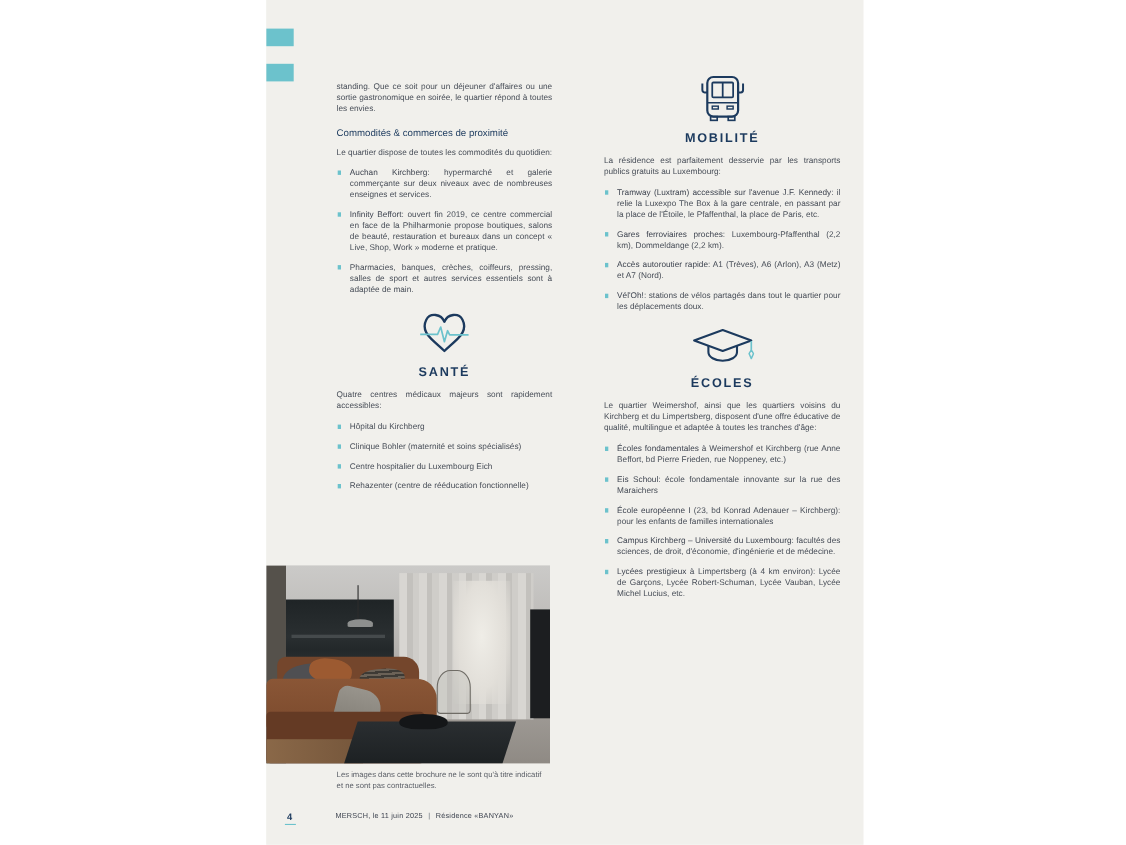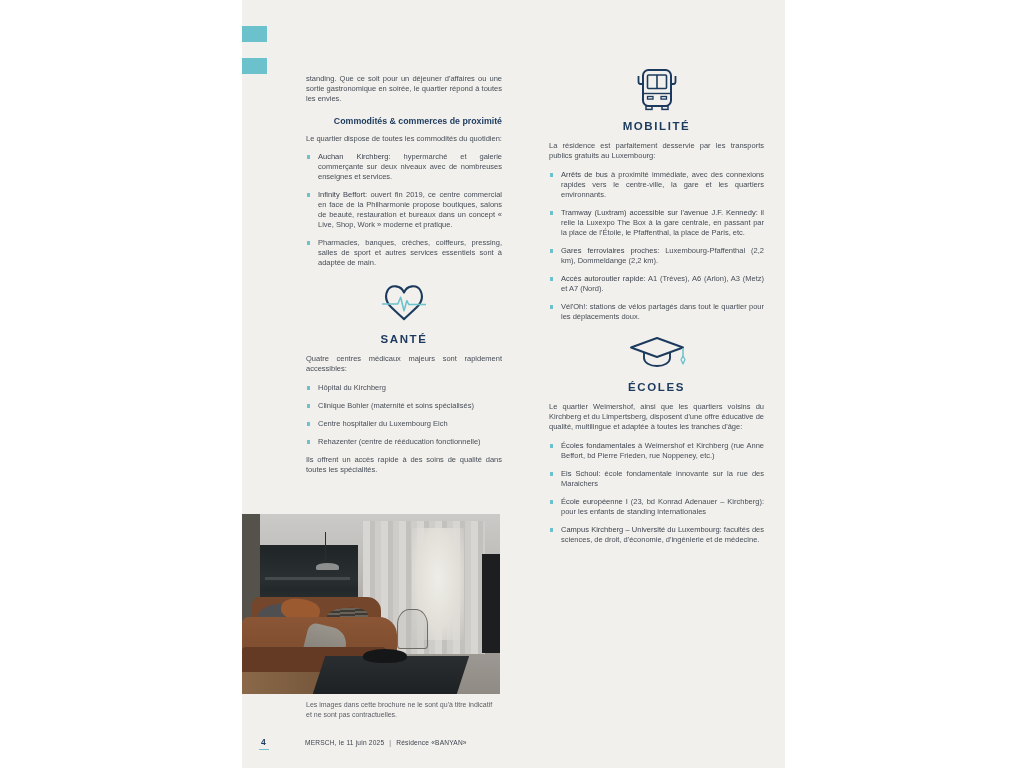"Commodités & commerces de proximité" .sub-heading { font-weight: bold -> normal; text-align: right -> left }
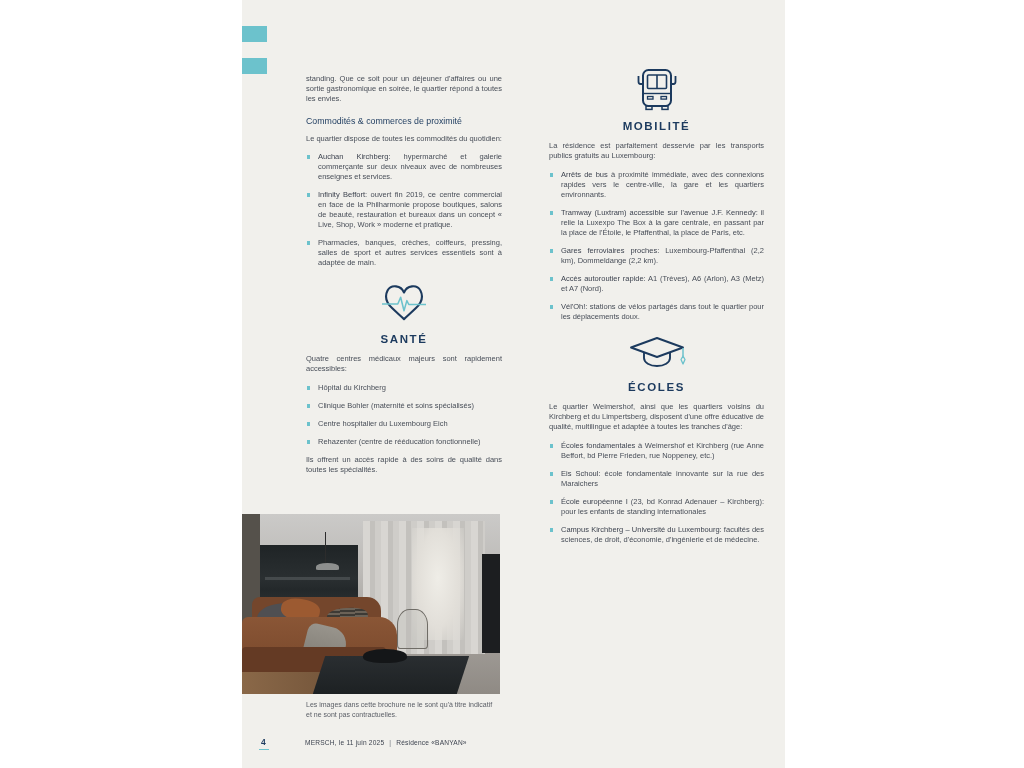"Arrêts de bus à proximité" li { html: <li><span>Arrêts de bus</span><span> à proximité immédiate, avec des connexions rapides vers le centre-ville, la gare et les quartiers environnants.</span></li> -> none }
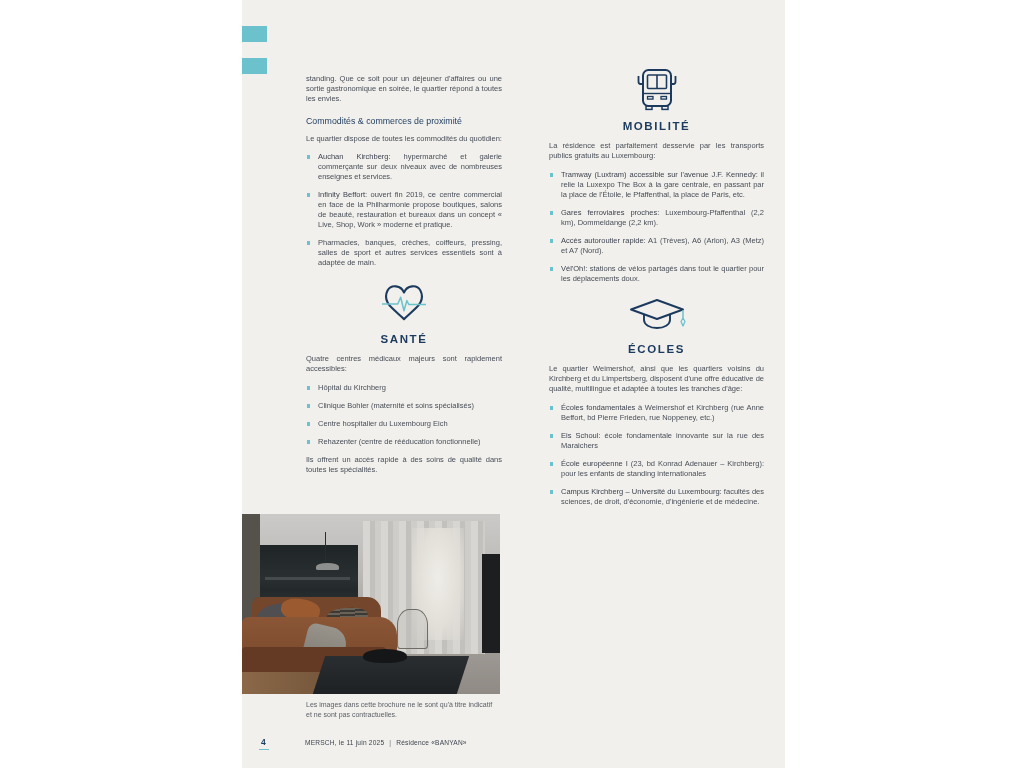"Ils offrent un accès rapide" p.para { html: <p>Ils offrent un accès rapide à des soins de qualité dans toutes les spécialités.</p> -> none }
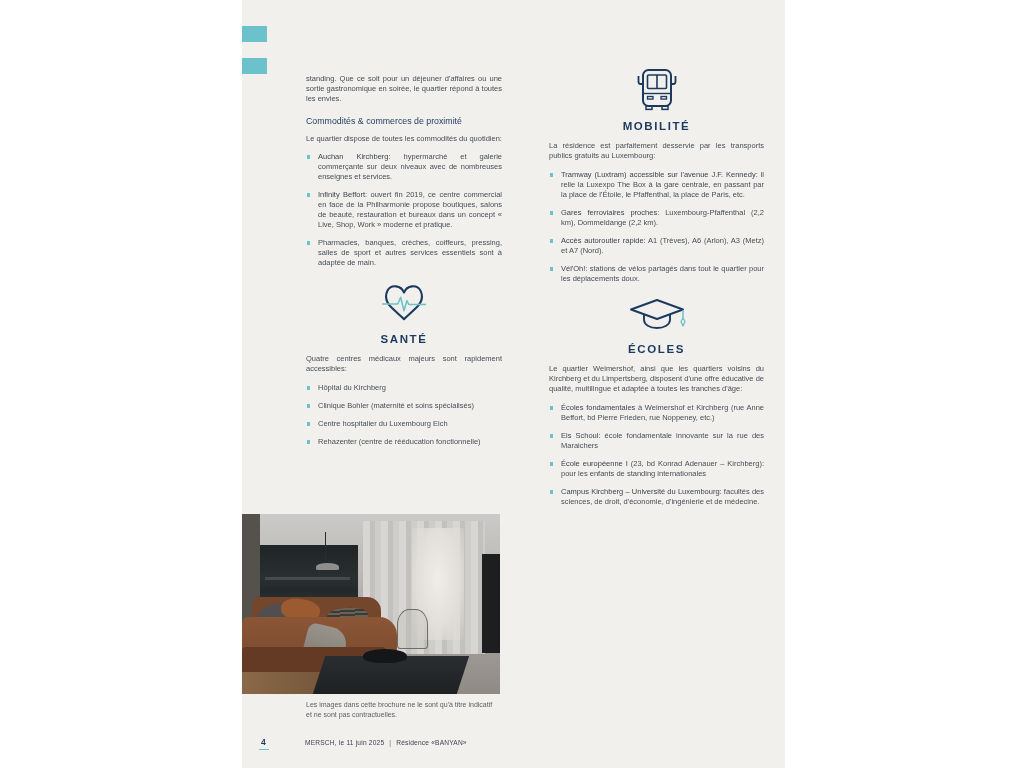"(23, bd Konrad Adenauer –" span { text: standing -> familles }
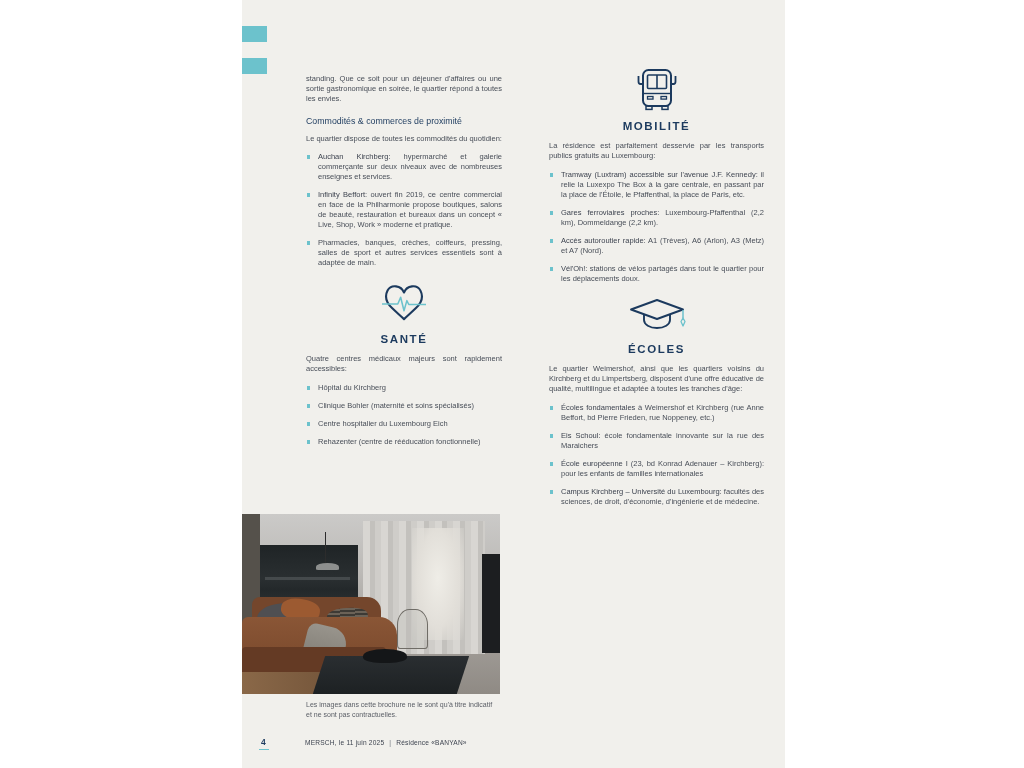"Lycées prestigieux à Limpertsberg (à" li { html: none -> <li><span>Lycées prestigieux</span><span> à Limpertsberg (à 4 km environ): Lycée de Garçons, Lycée Robert-Schuman, Lycée Vauban, Lycée Michel Lucius, etc.</span></li> }
